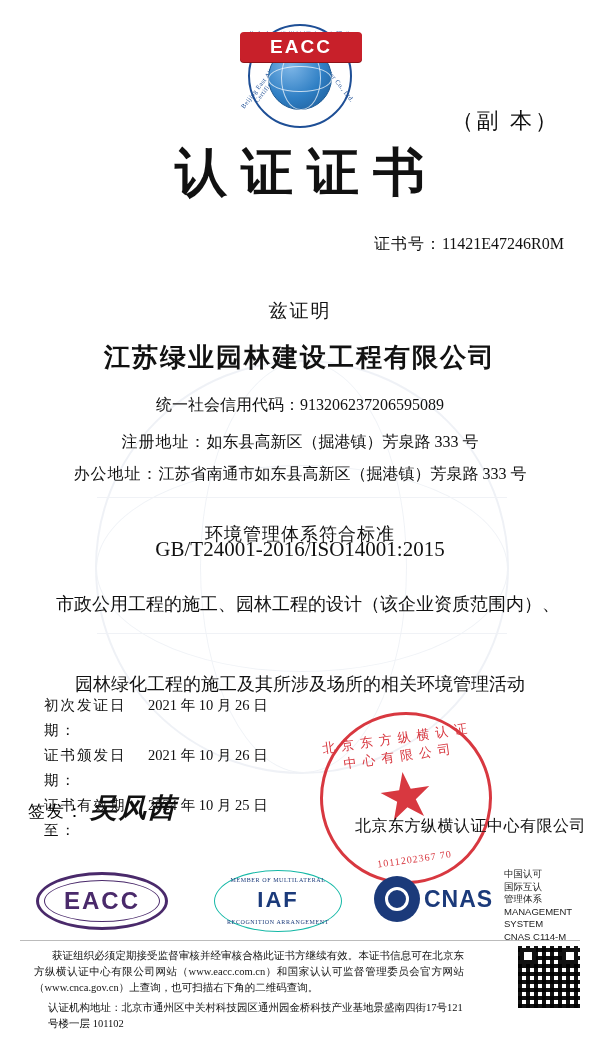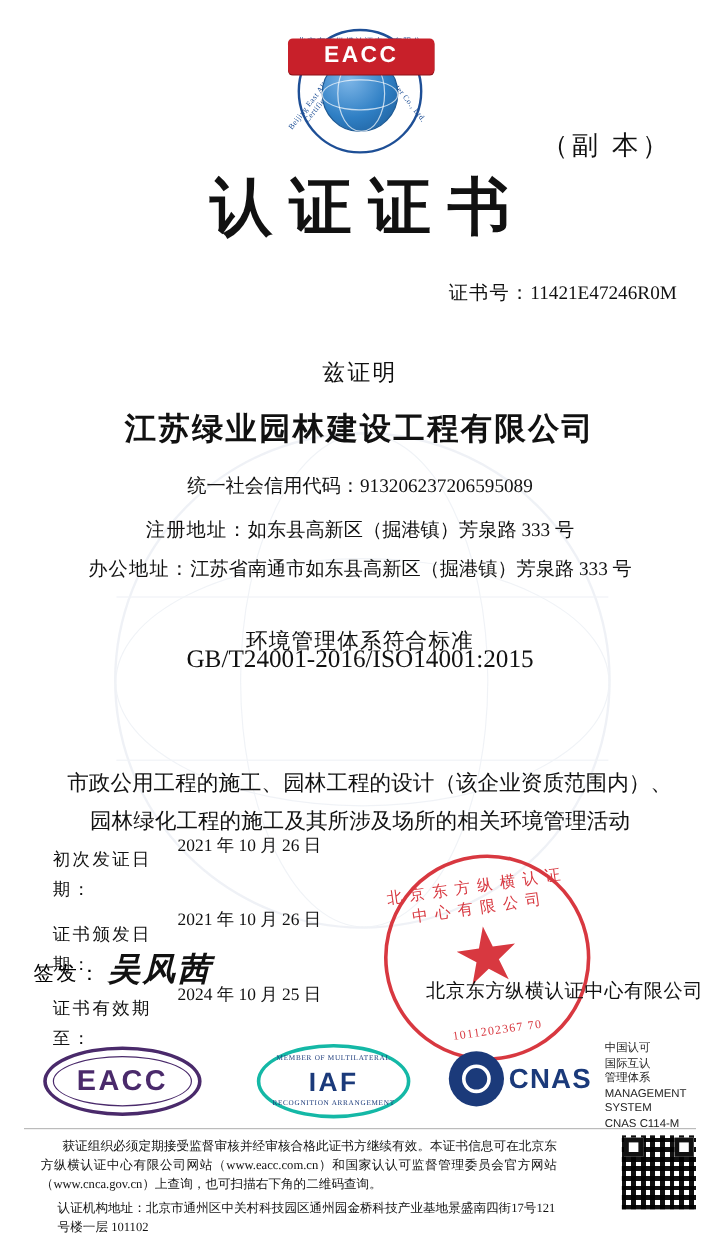"市政公用工程的施工、园林工程的设计（该企业资质范围内）、" .scope-1 { top: 640px -> 592px }
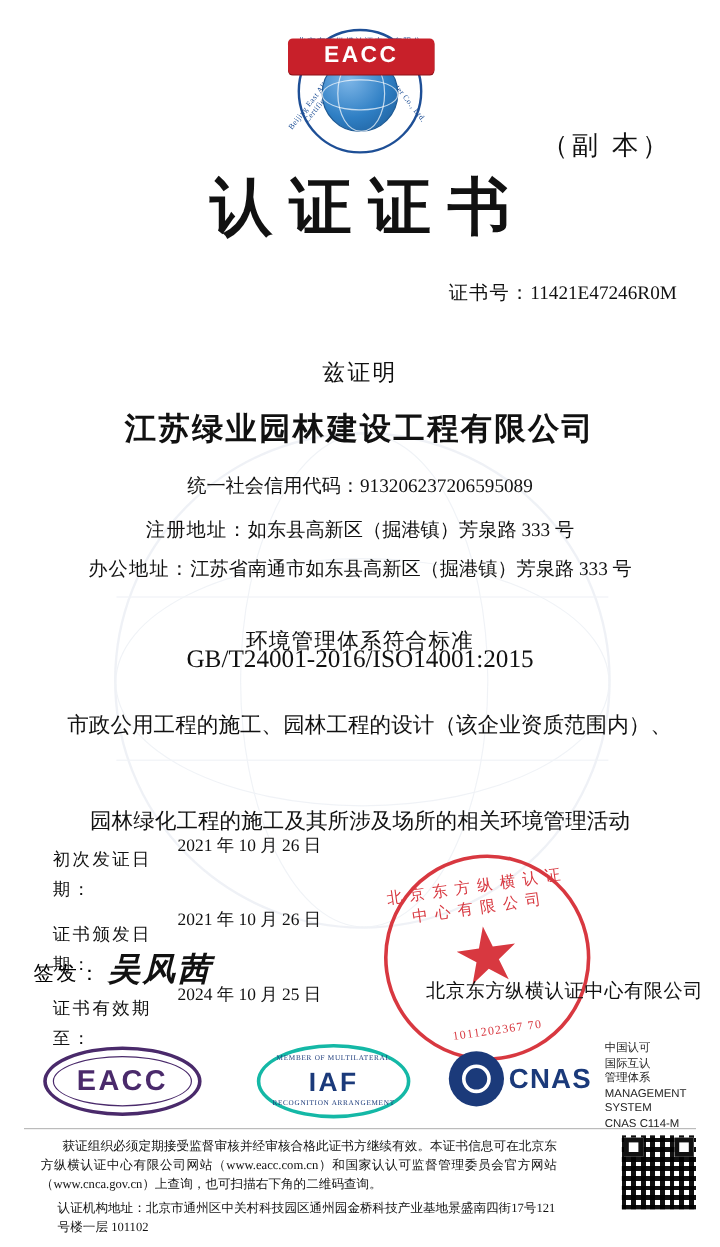"初次发证日期：" .dates .k { margin-top: 12px -> none }
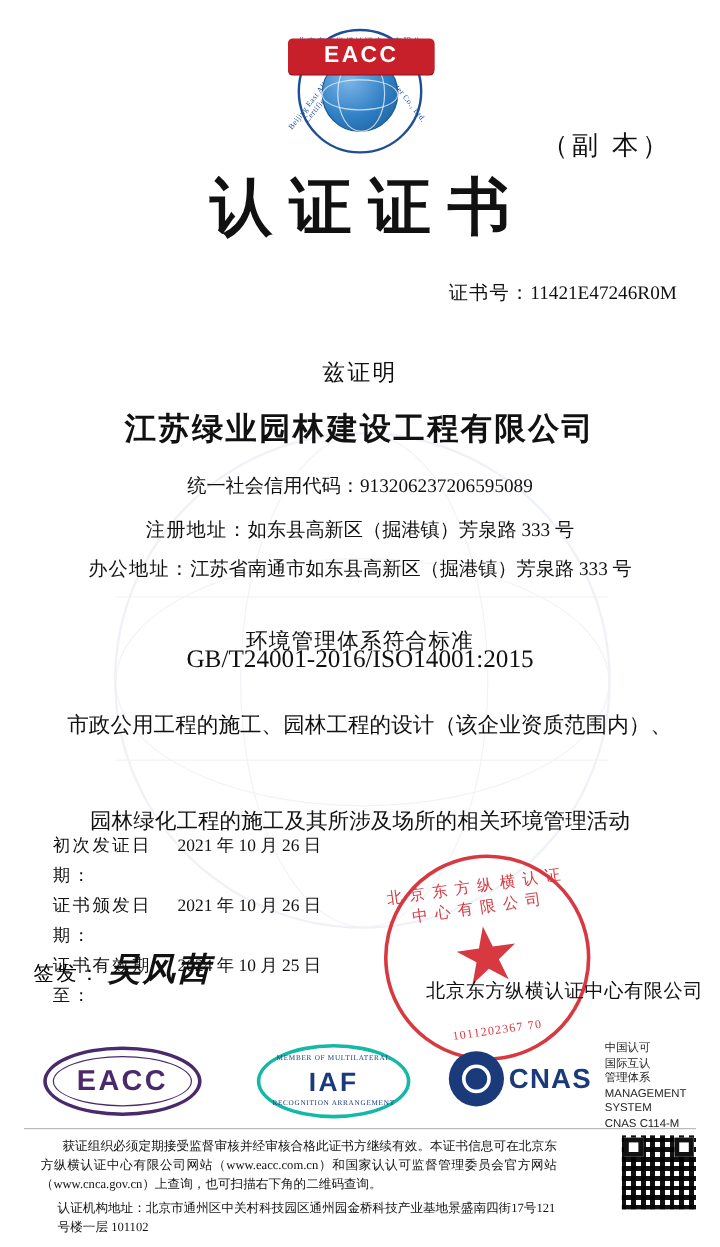"IAF" .logo-iaf { border: 3px solid #14b8a6 -> 1px solid #14b8a6 }
